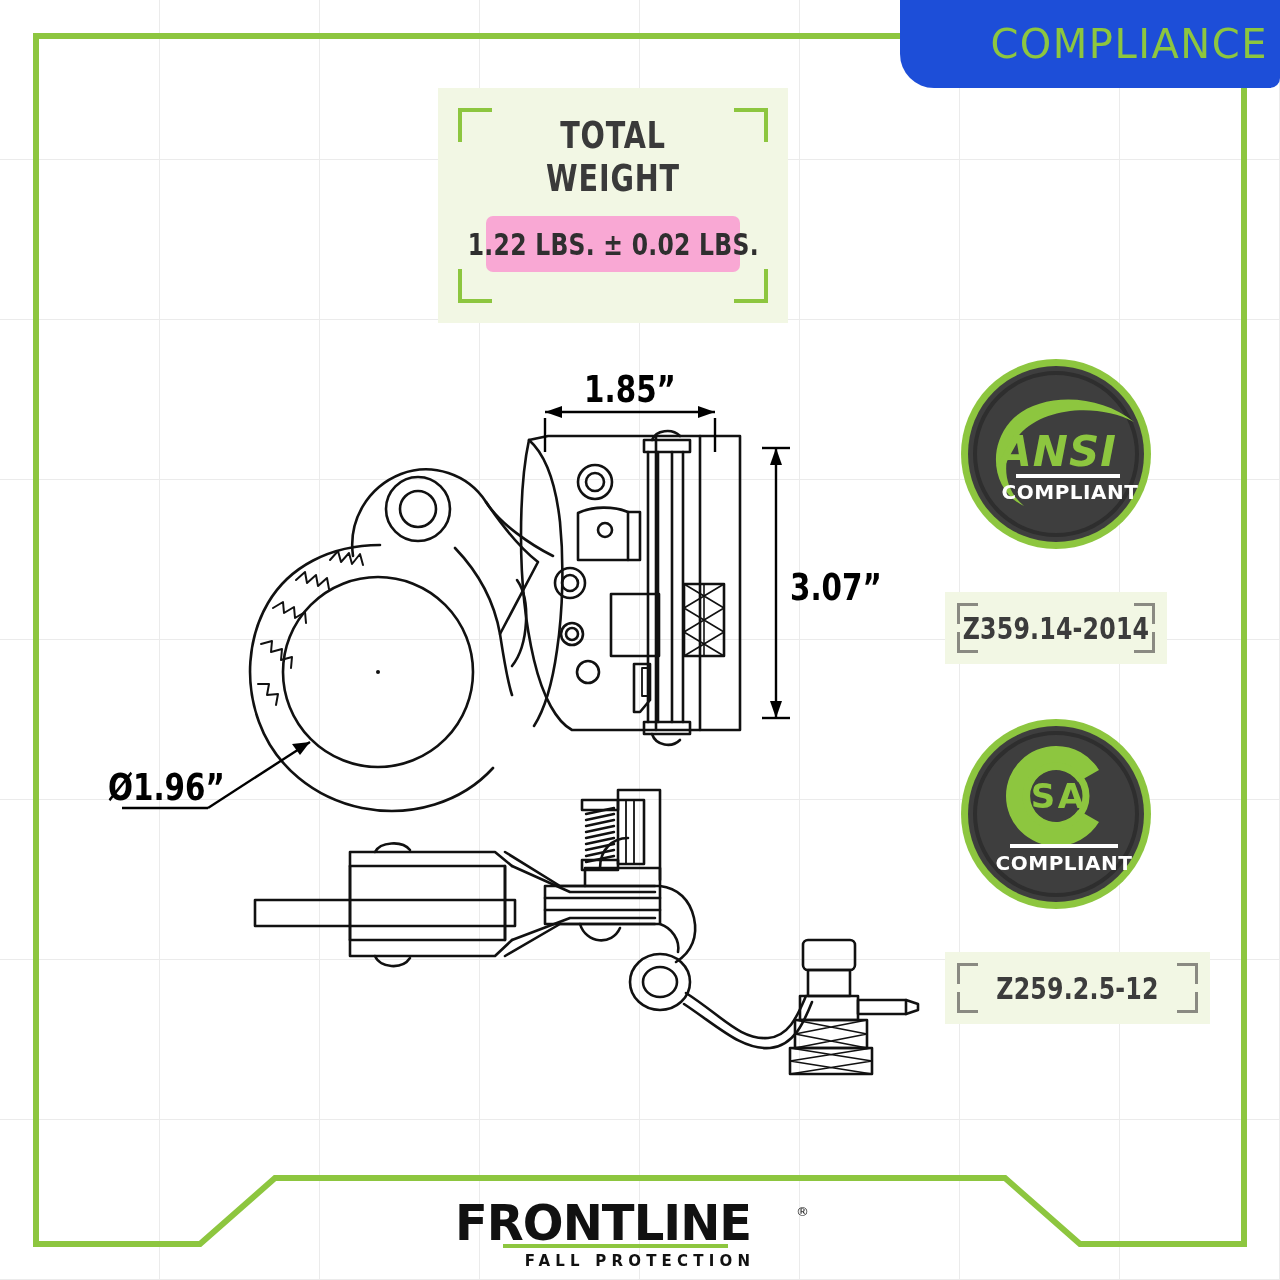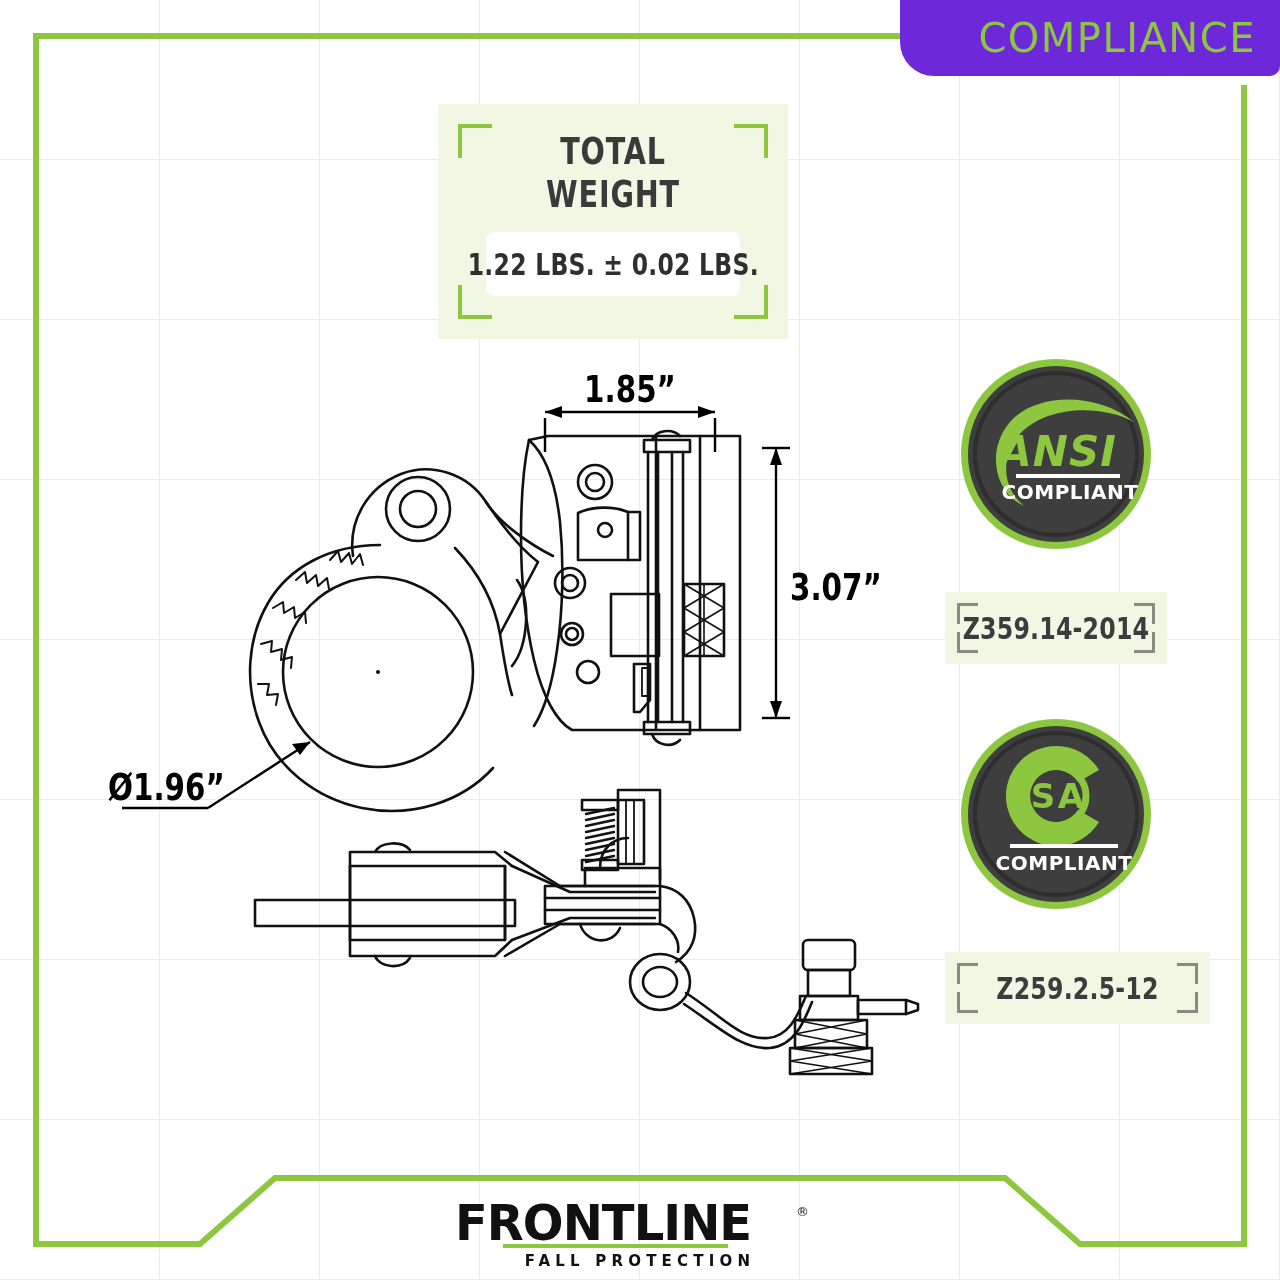"COMPLIANCE" .banner { background: #6d28d9 -> #1d4ed8; height: 76px -> 88px; padding-right: 24px -> 12px }
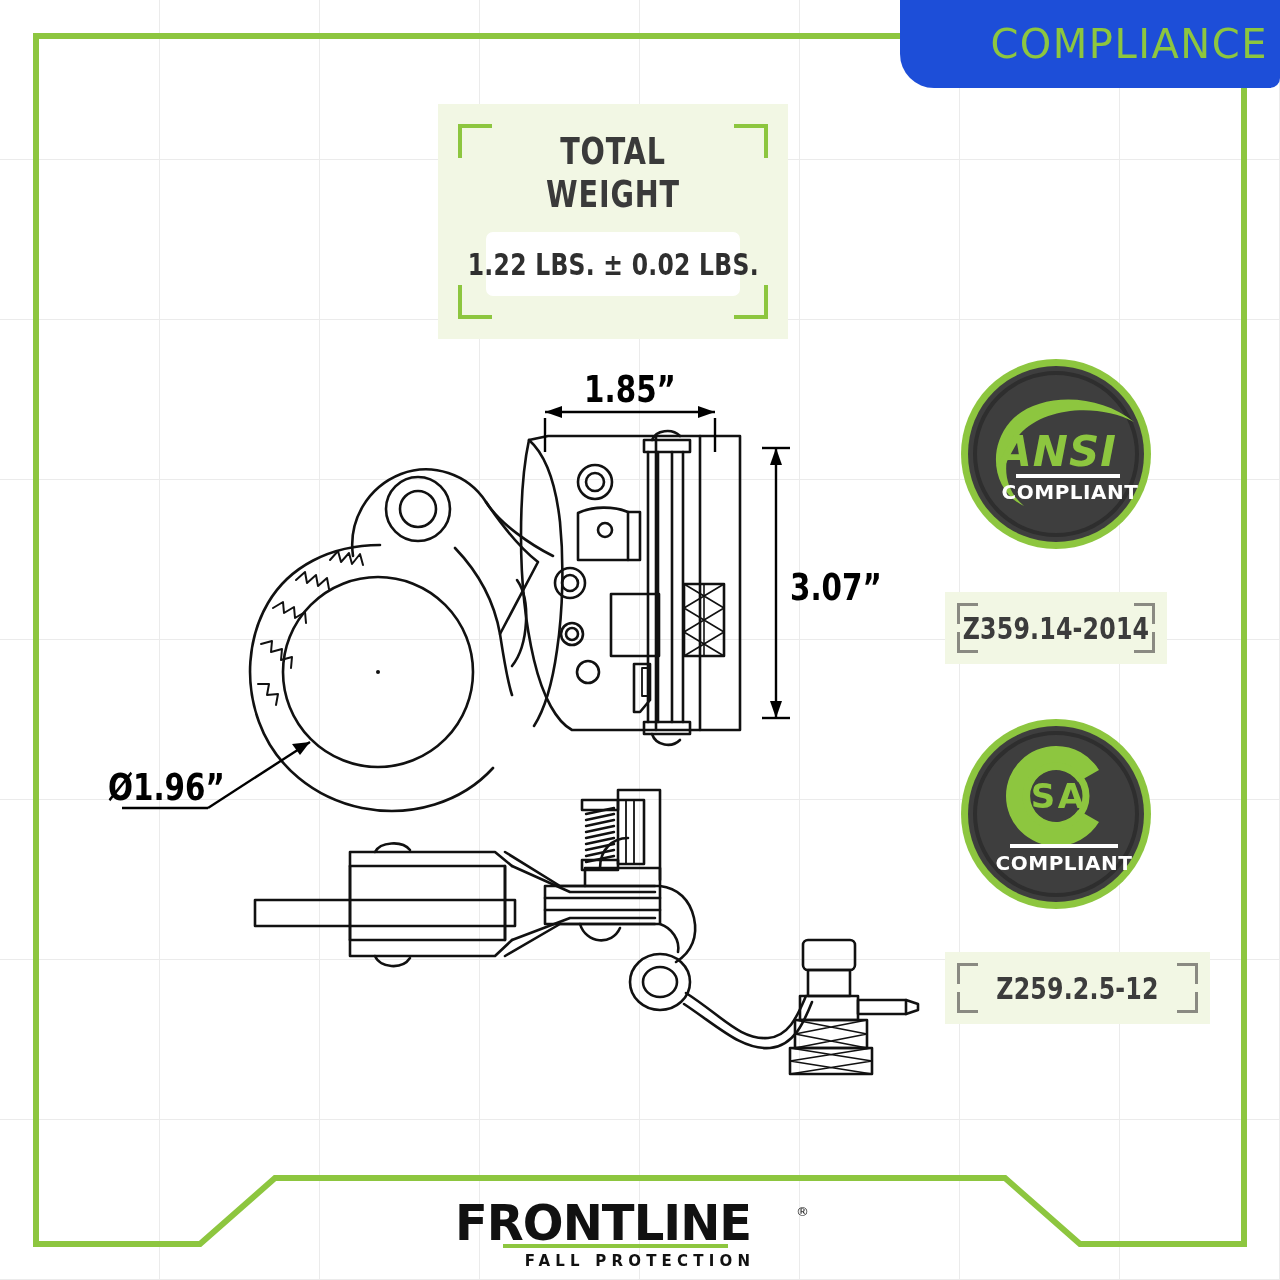"TOTAL" .weight-box { margin-top: 16px -> none }
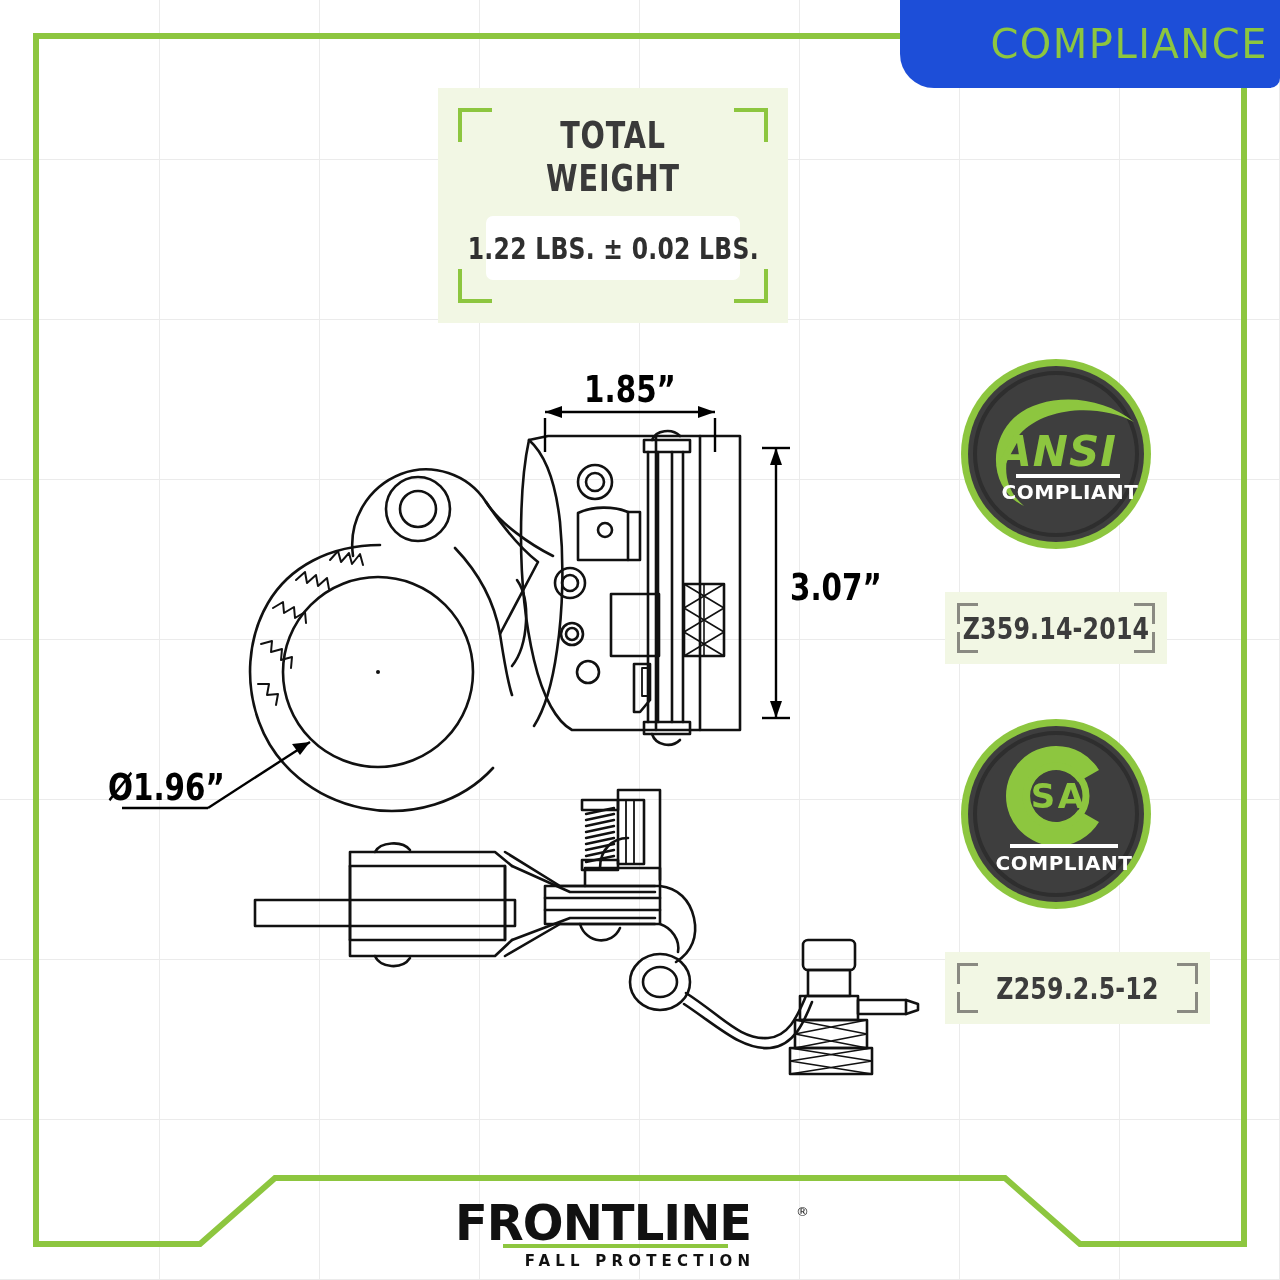"1.22 LBS. ± 0.02 LBS." .weight-pill { background: #ffffff -> #f9a8d4; height: 64px -> 56px }
